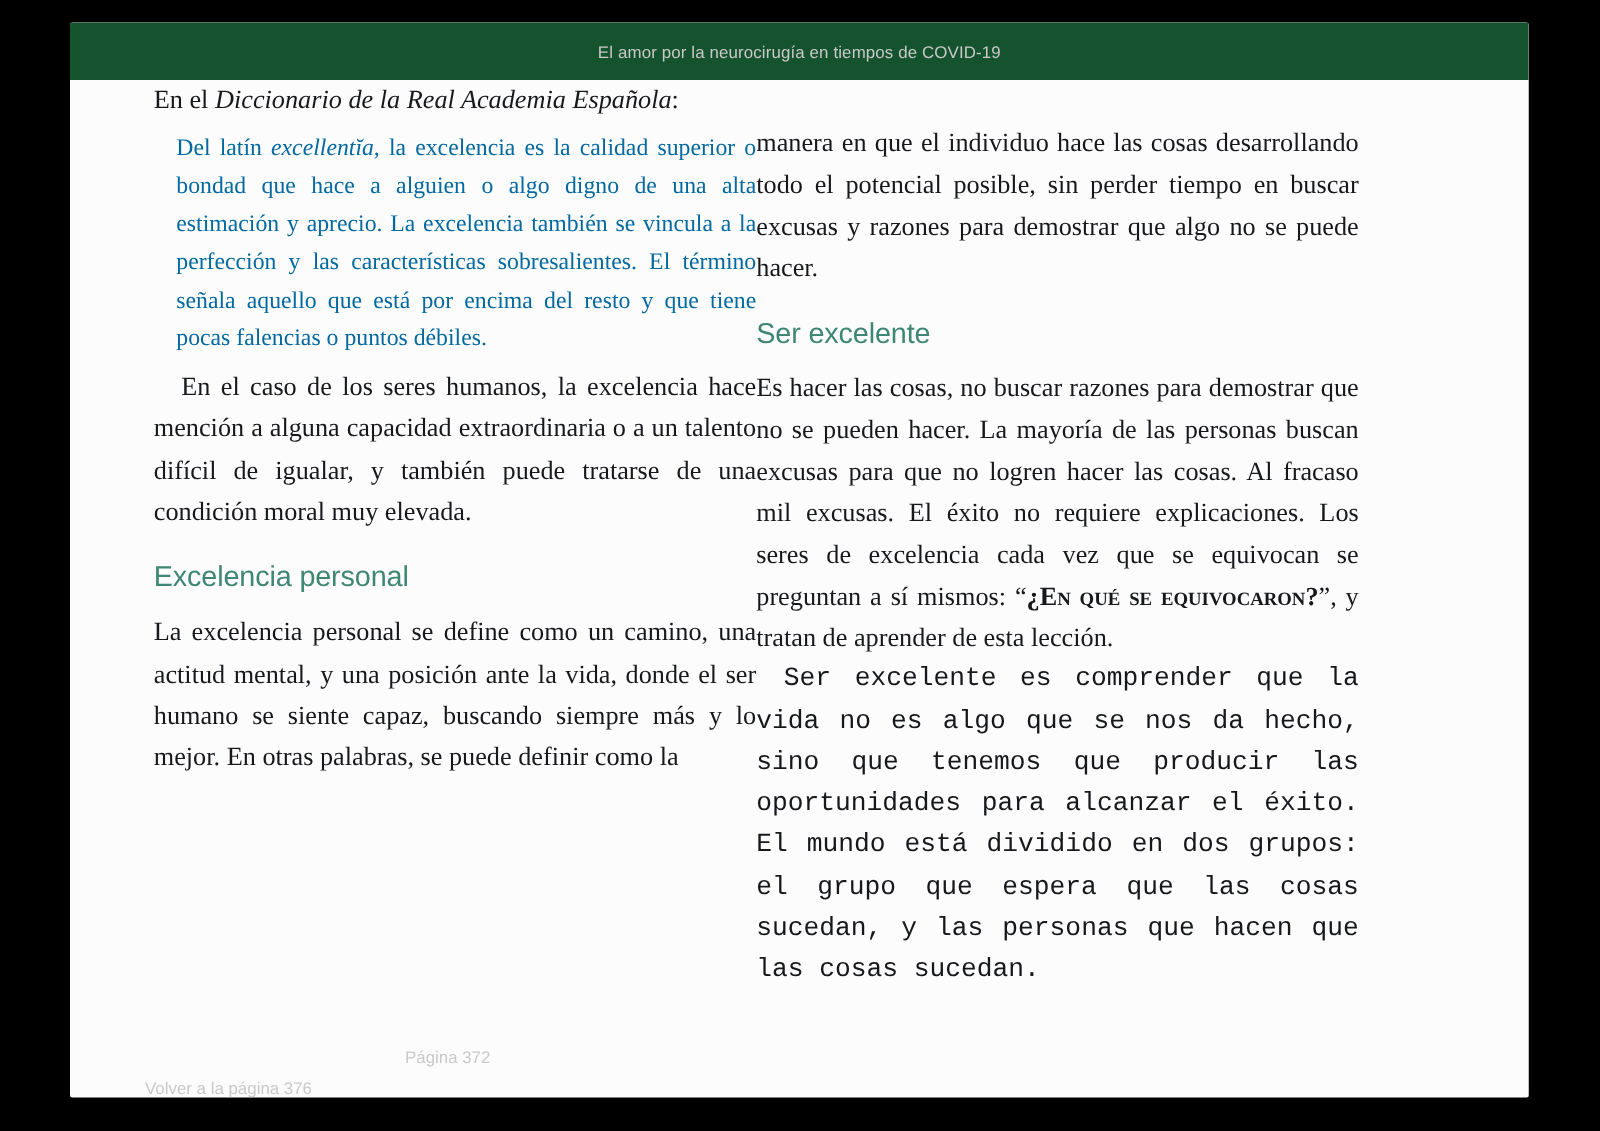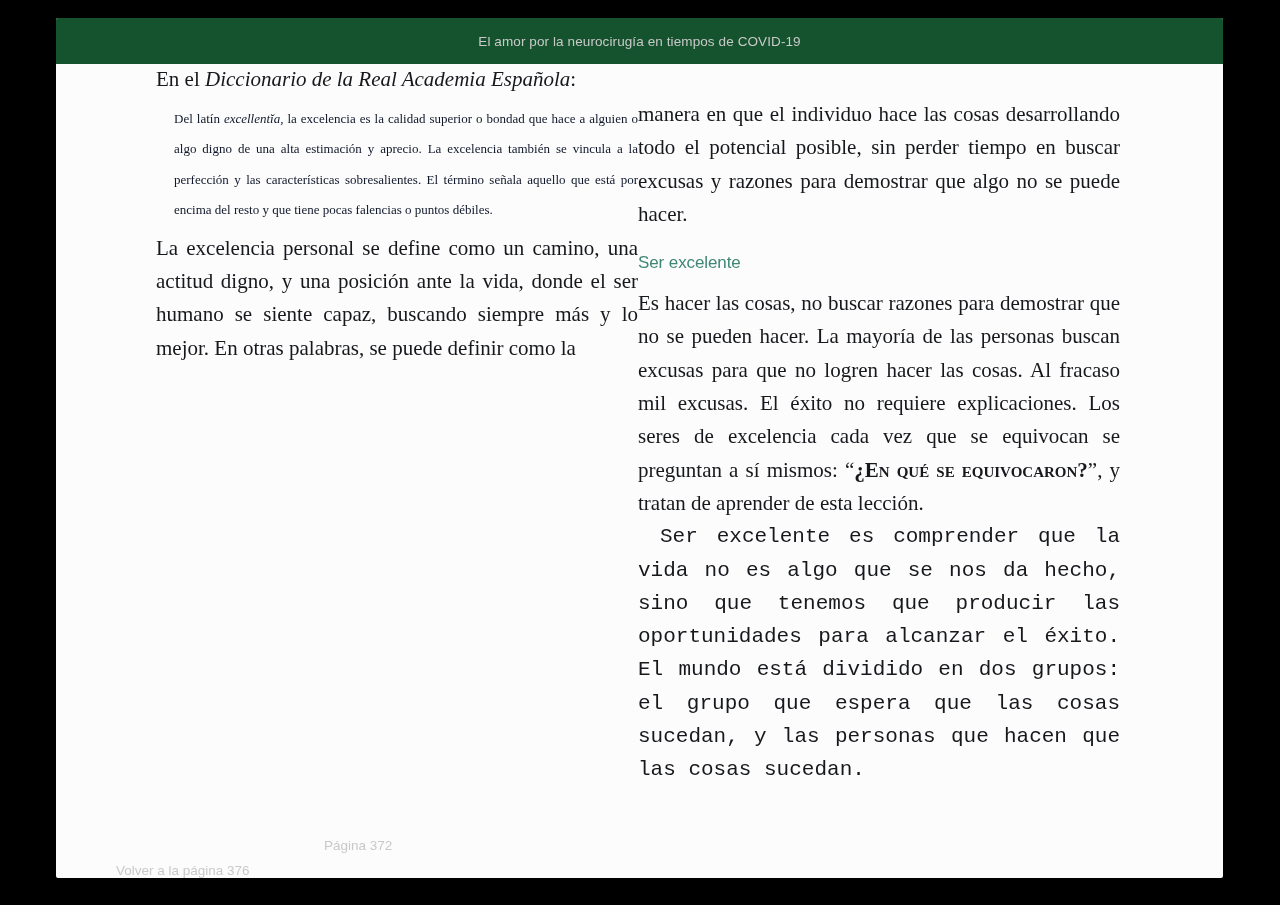"En el Diccionario de la" #body-area { justify-content: center -> flex-start }
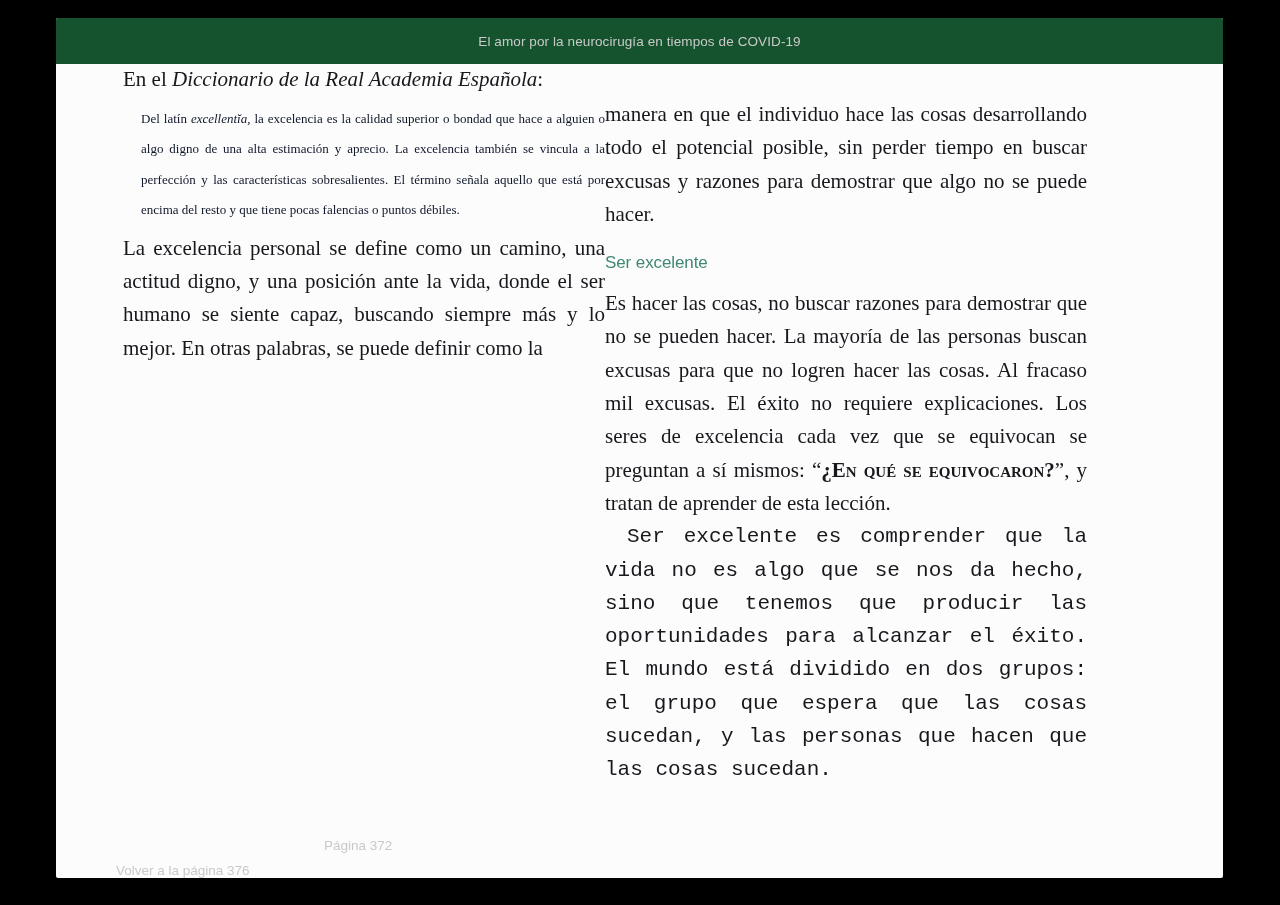"Del latín excellentĭa, la excelencia" blockquote.quote { color: #0f172a -> #0369a1; font-size: 13px -> 19px }
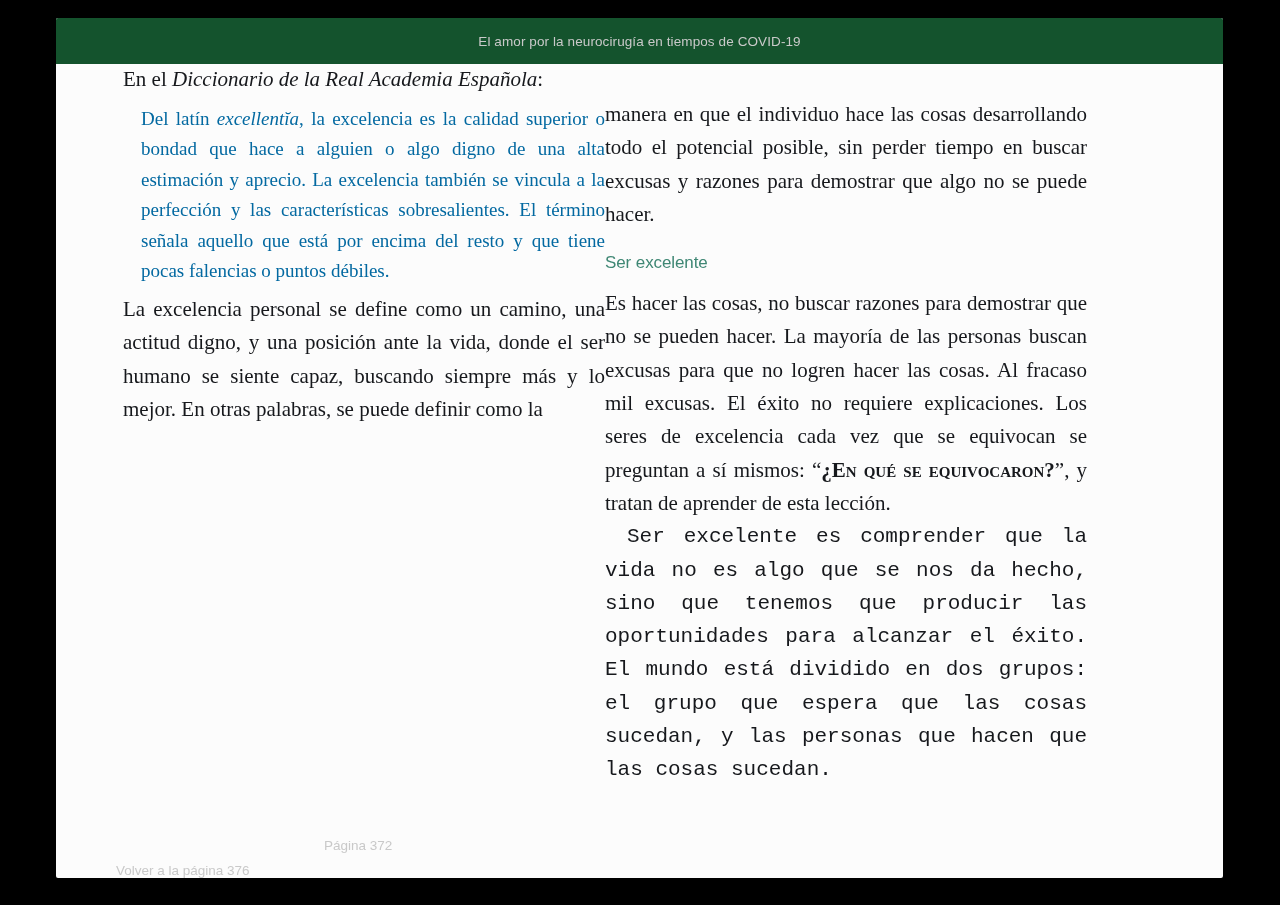"Ser excelente" h2.section-head { font-size: 17px -> 23px }
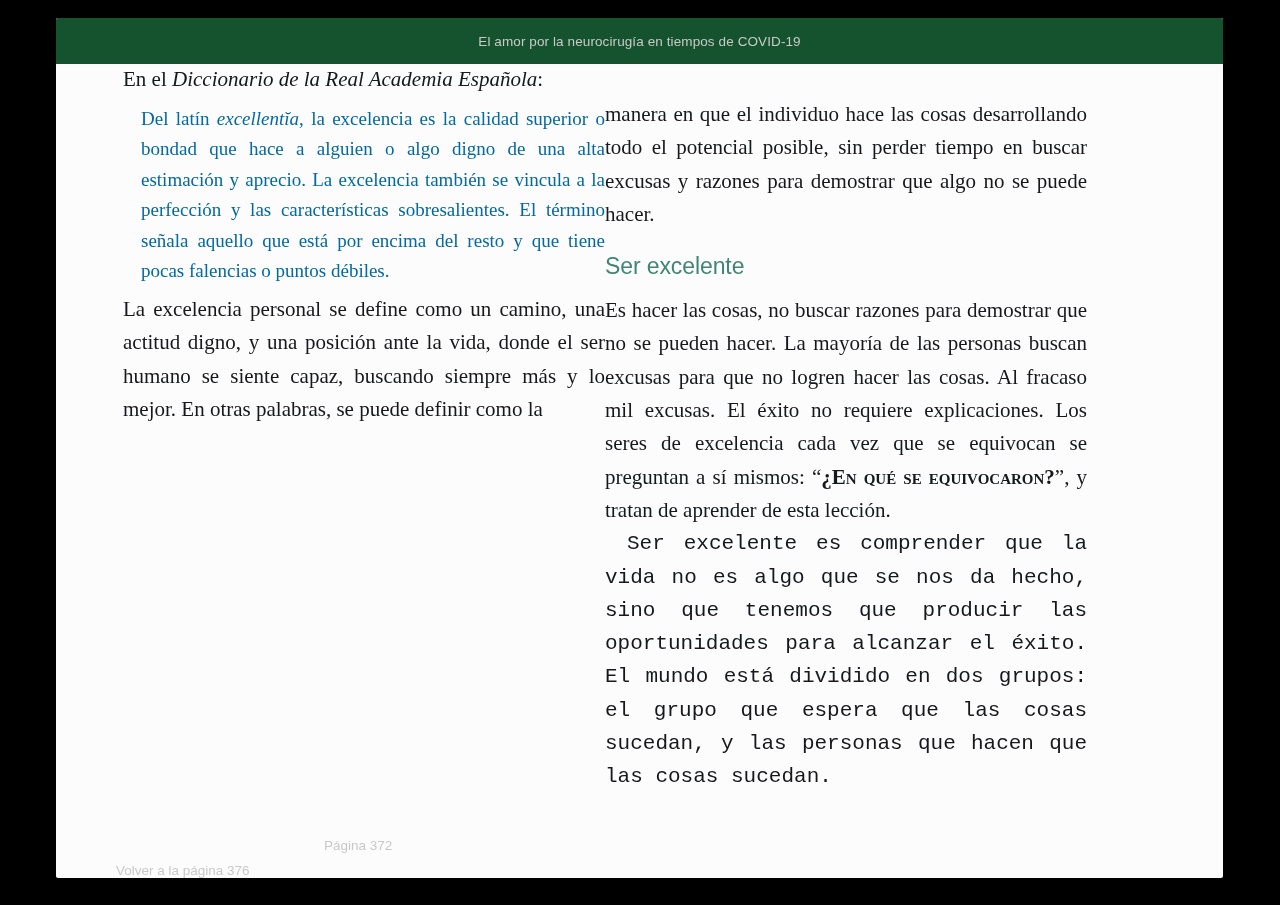"En el caso de los" p.para { html: none -> <p>En el caso de los seres humanos, la excelencia hace mención a alguna capacidad extraordinaria o a un talento difícil de igualar, y también puede tratarse de una condición moral muy elevada.</p> }
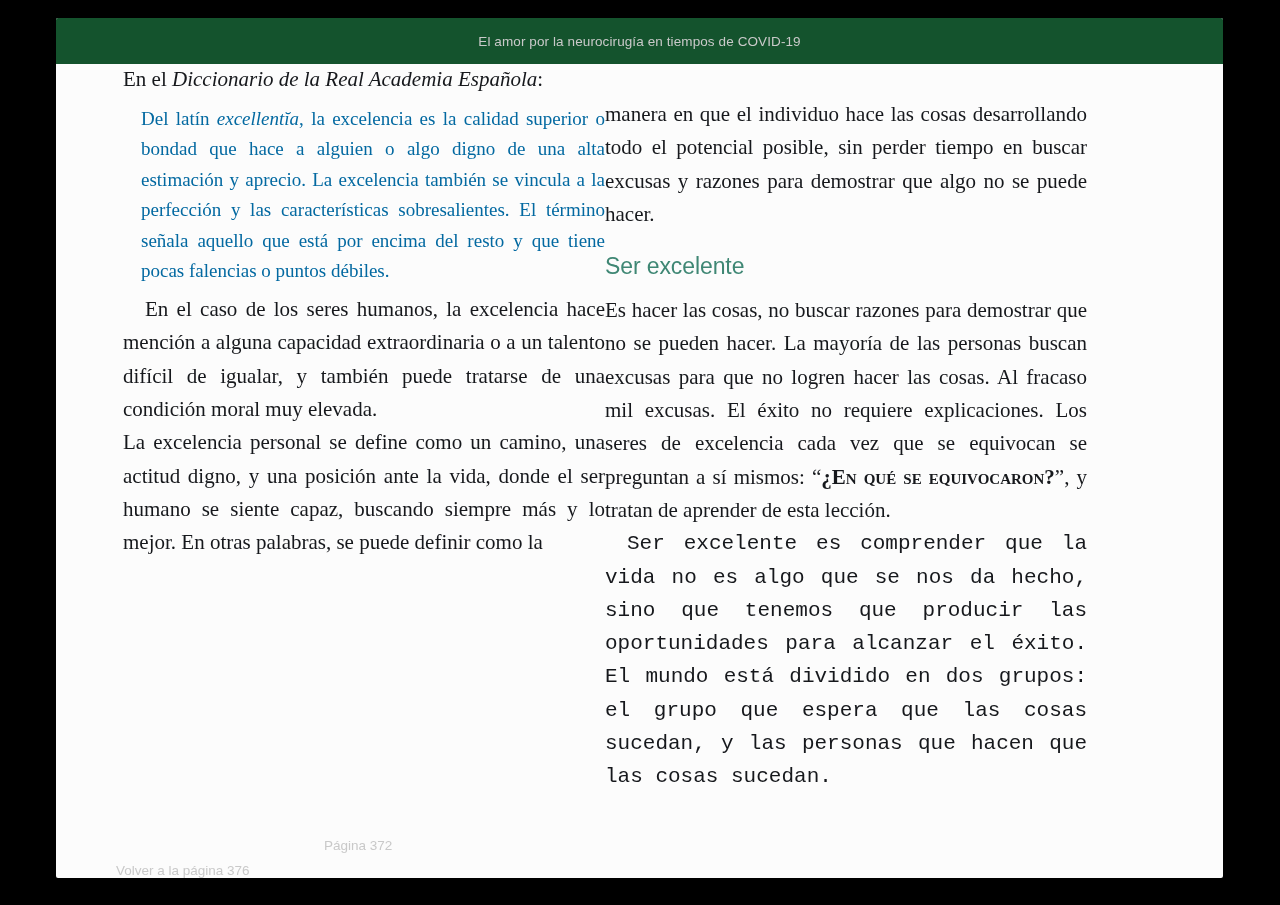"Excelencia personal" h2.section-head { html: none -> <h2>Excelencia personal</h2> }
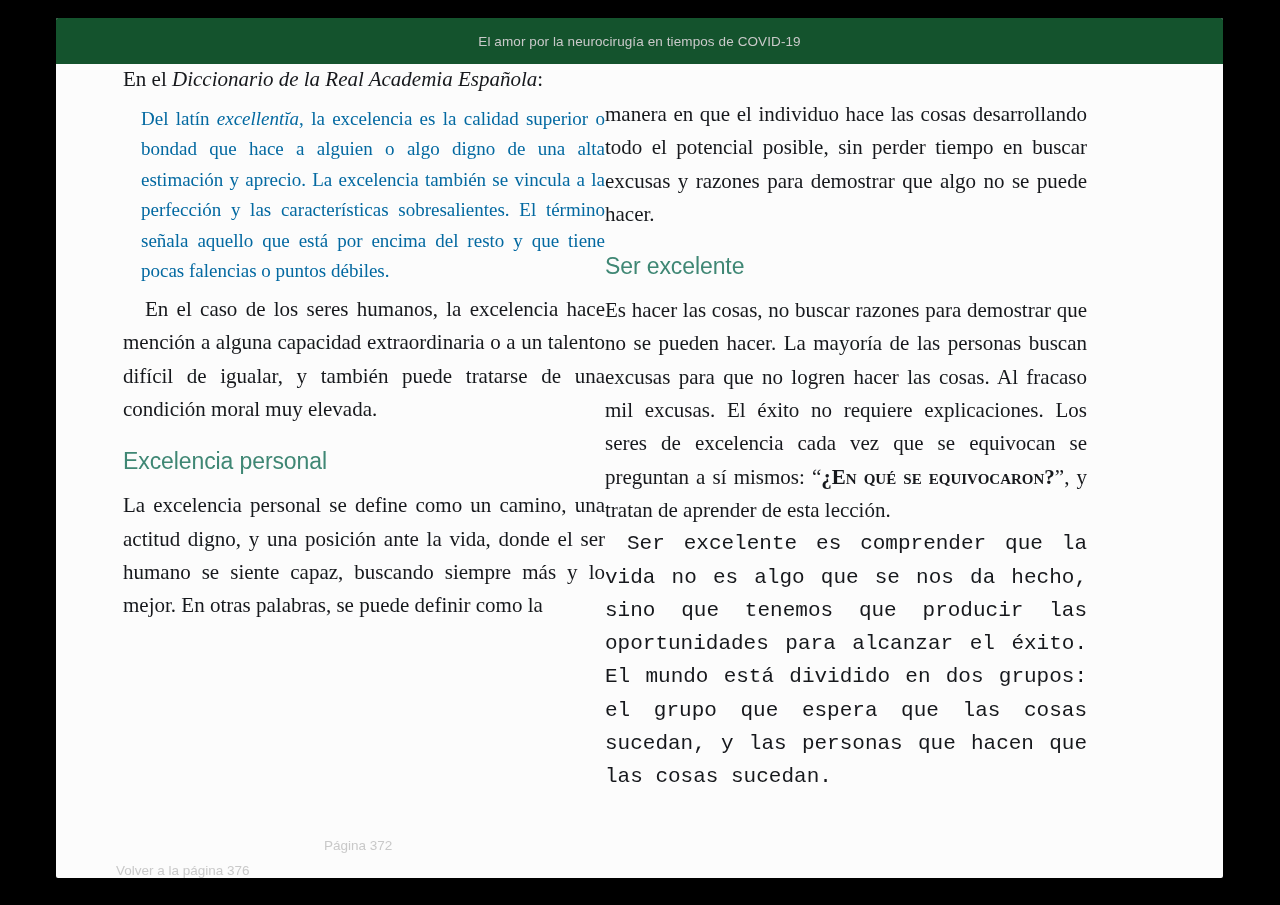"La excelencia personal se define" p.para { text: digno -> mental }
